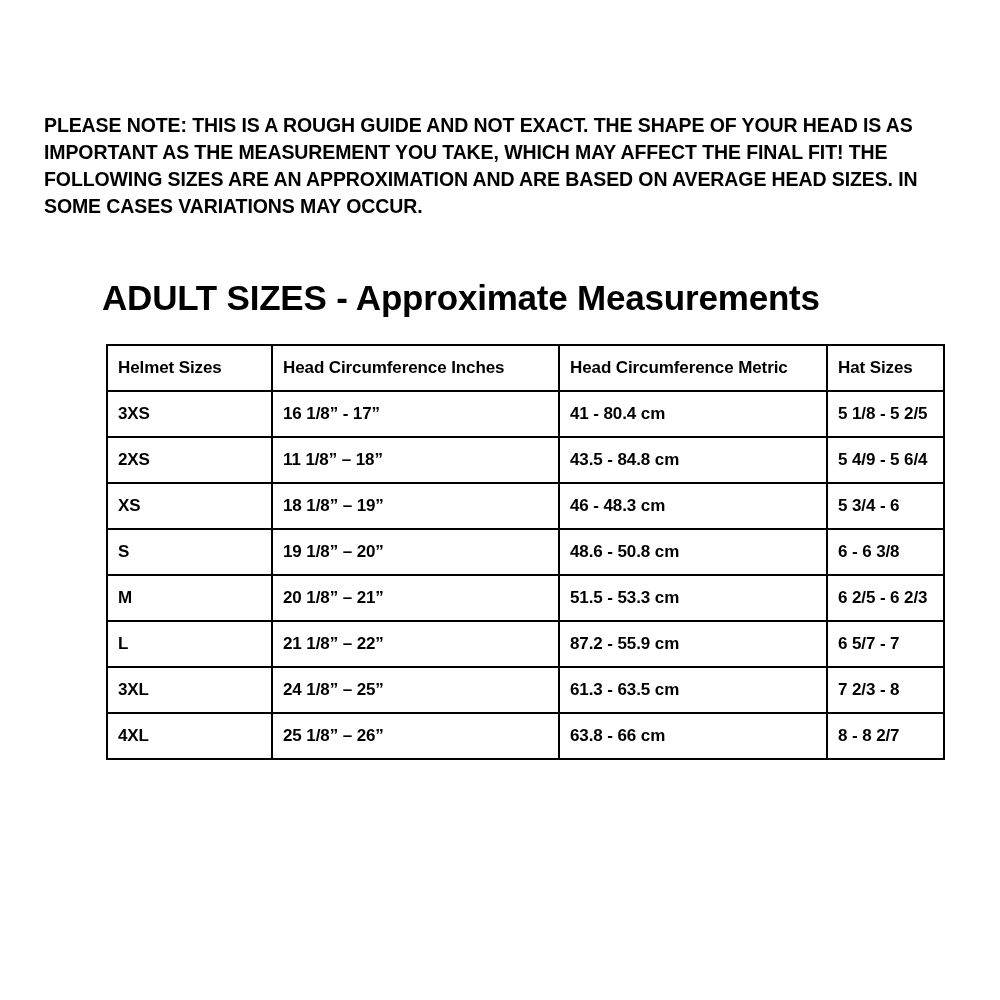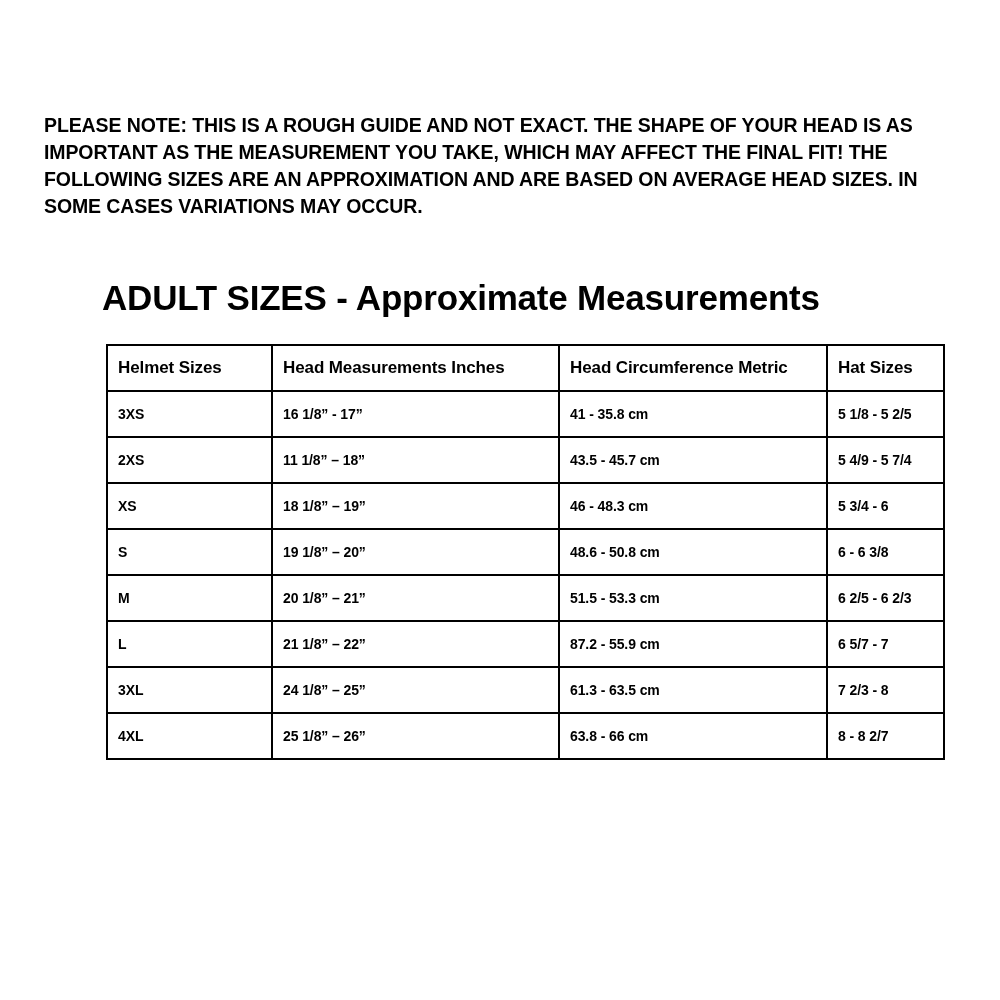"Head Measurements Inches" th { text: Measurements -> Circumference }
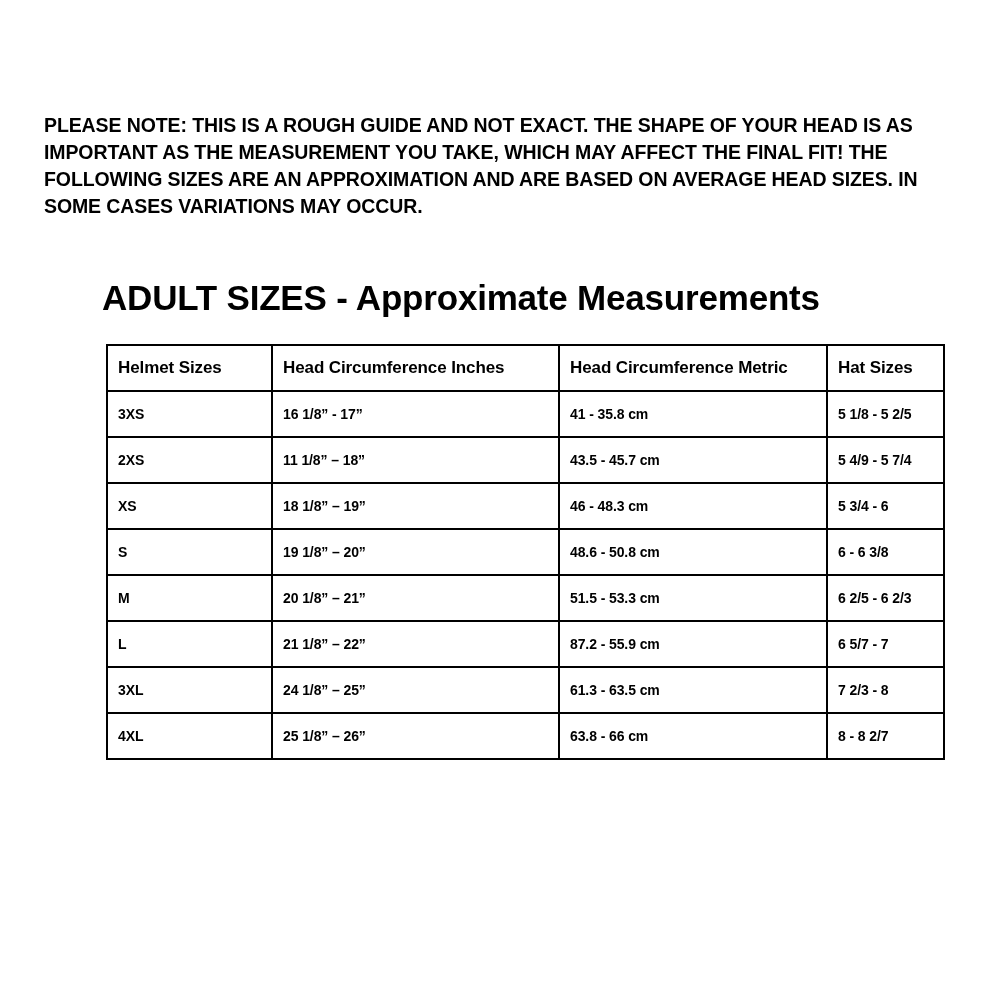"3XS" table.size-table th, table.size-table td { font-size: 14px -> 17px }
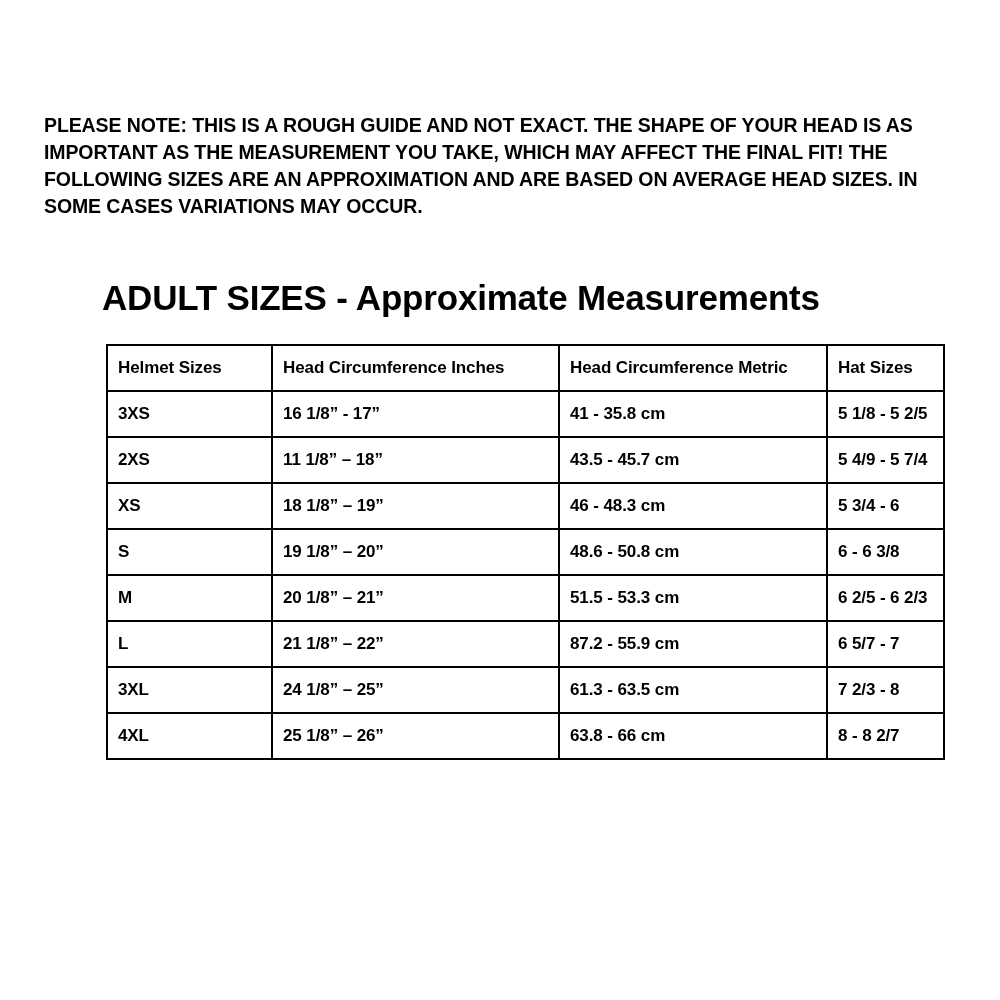"41 - 35.8 cm" td.bold-cell { text: 35.8 -> 80.4 }
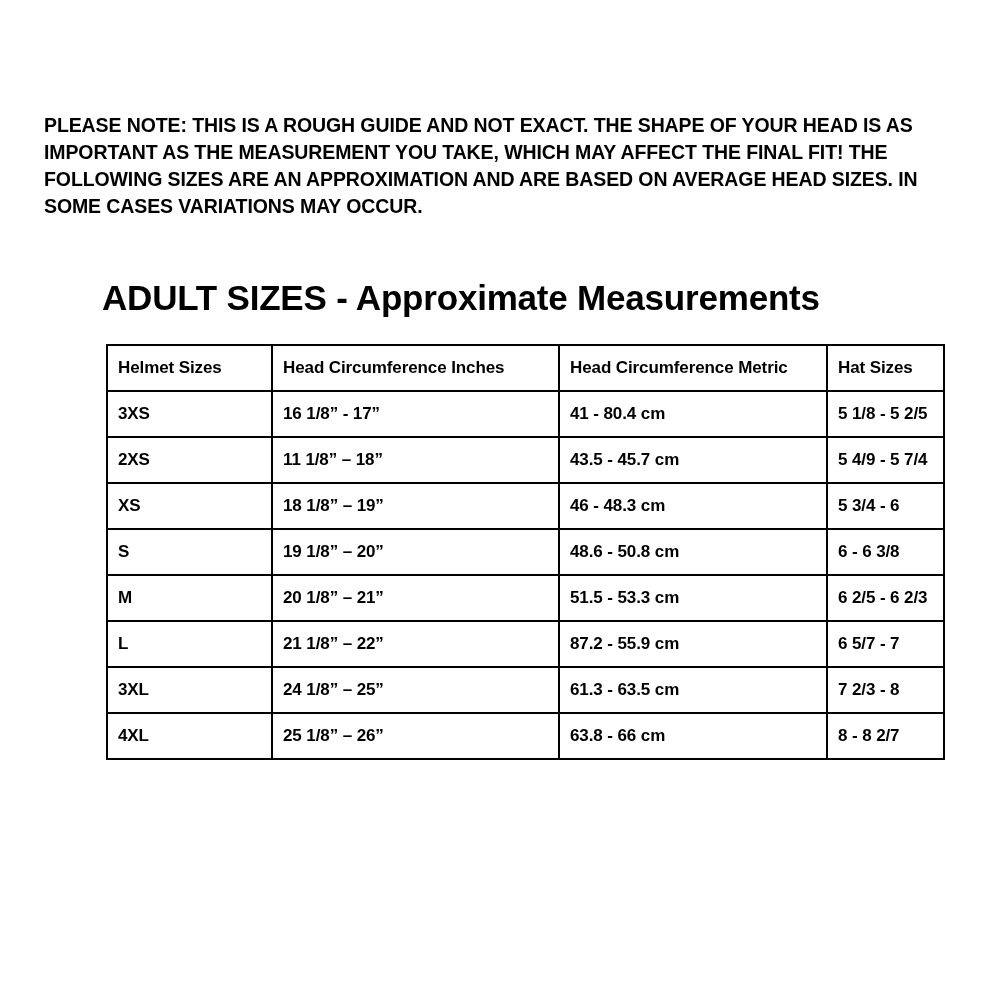"43.5 - 45.7 cm" td { text: 45.7 -> 84.8 }
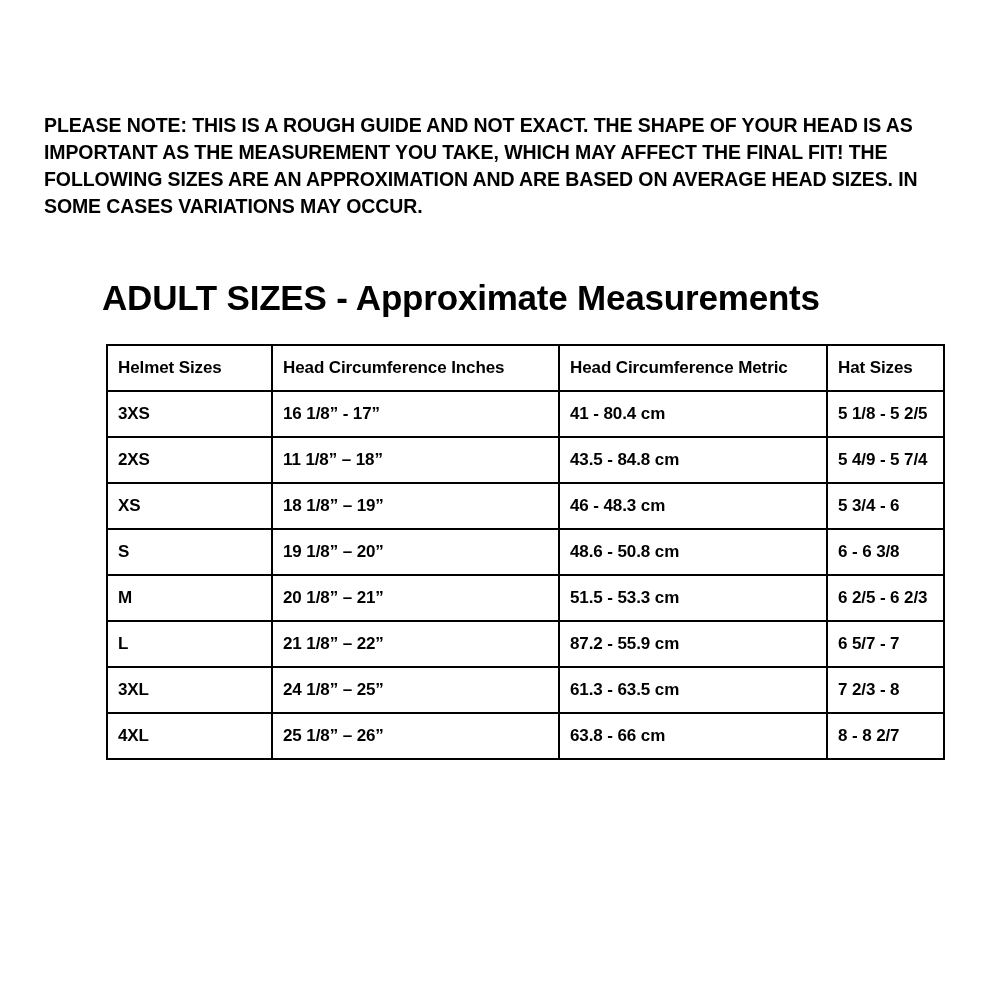"5 4/9 - 5 7/4" td { text: 7/4 -> 6/4 }
